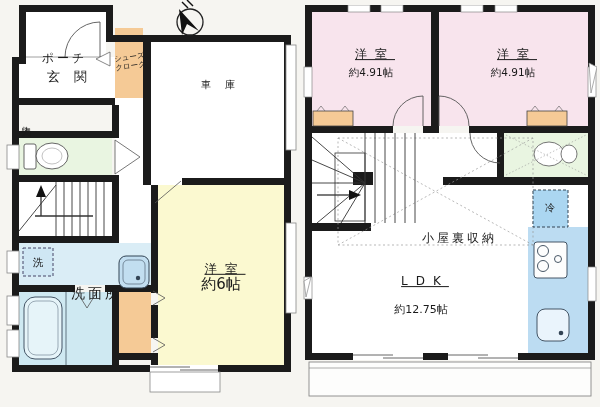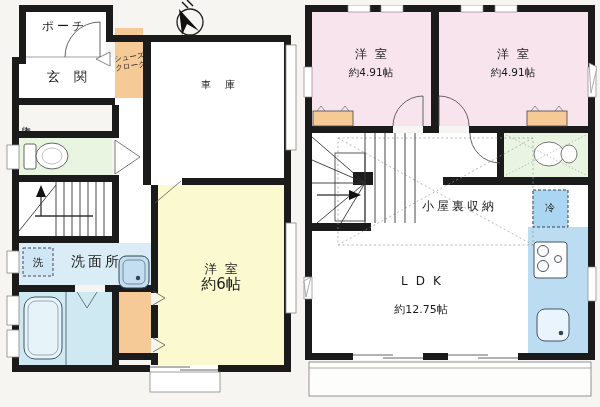"ポーチ" .ls-sm { margin-top: none -> 32px }
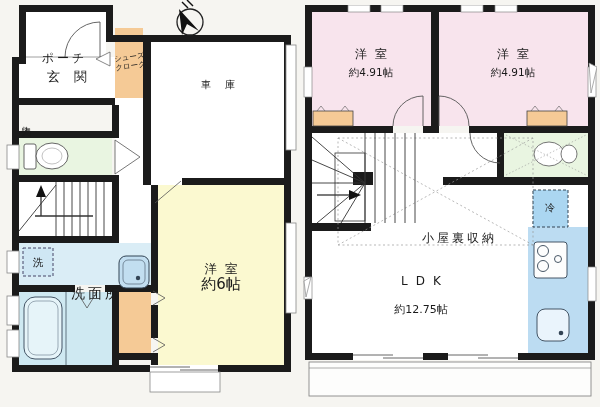"洋室" .ls-mid { text-decoration: none -> underline }
